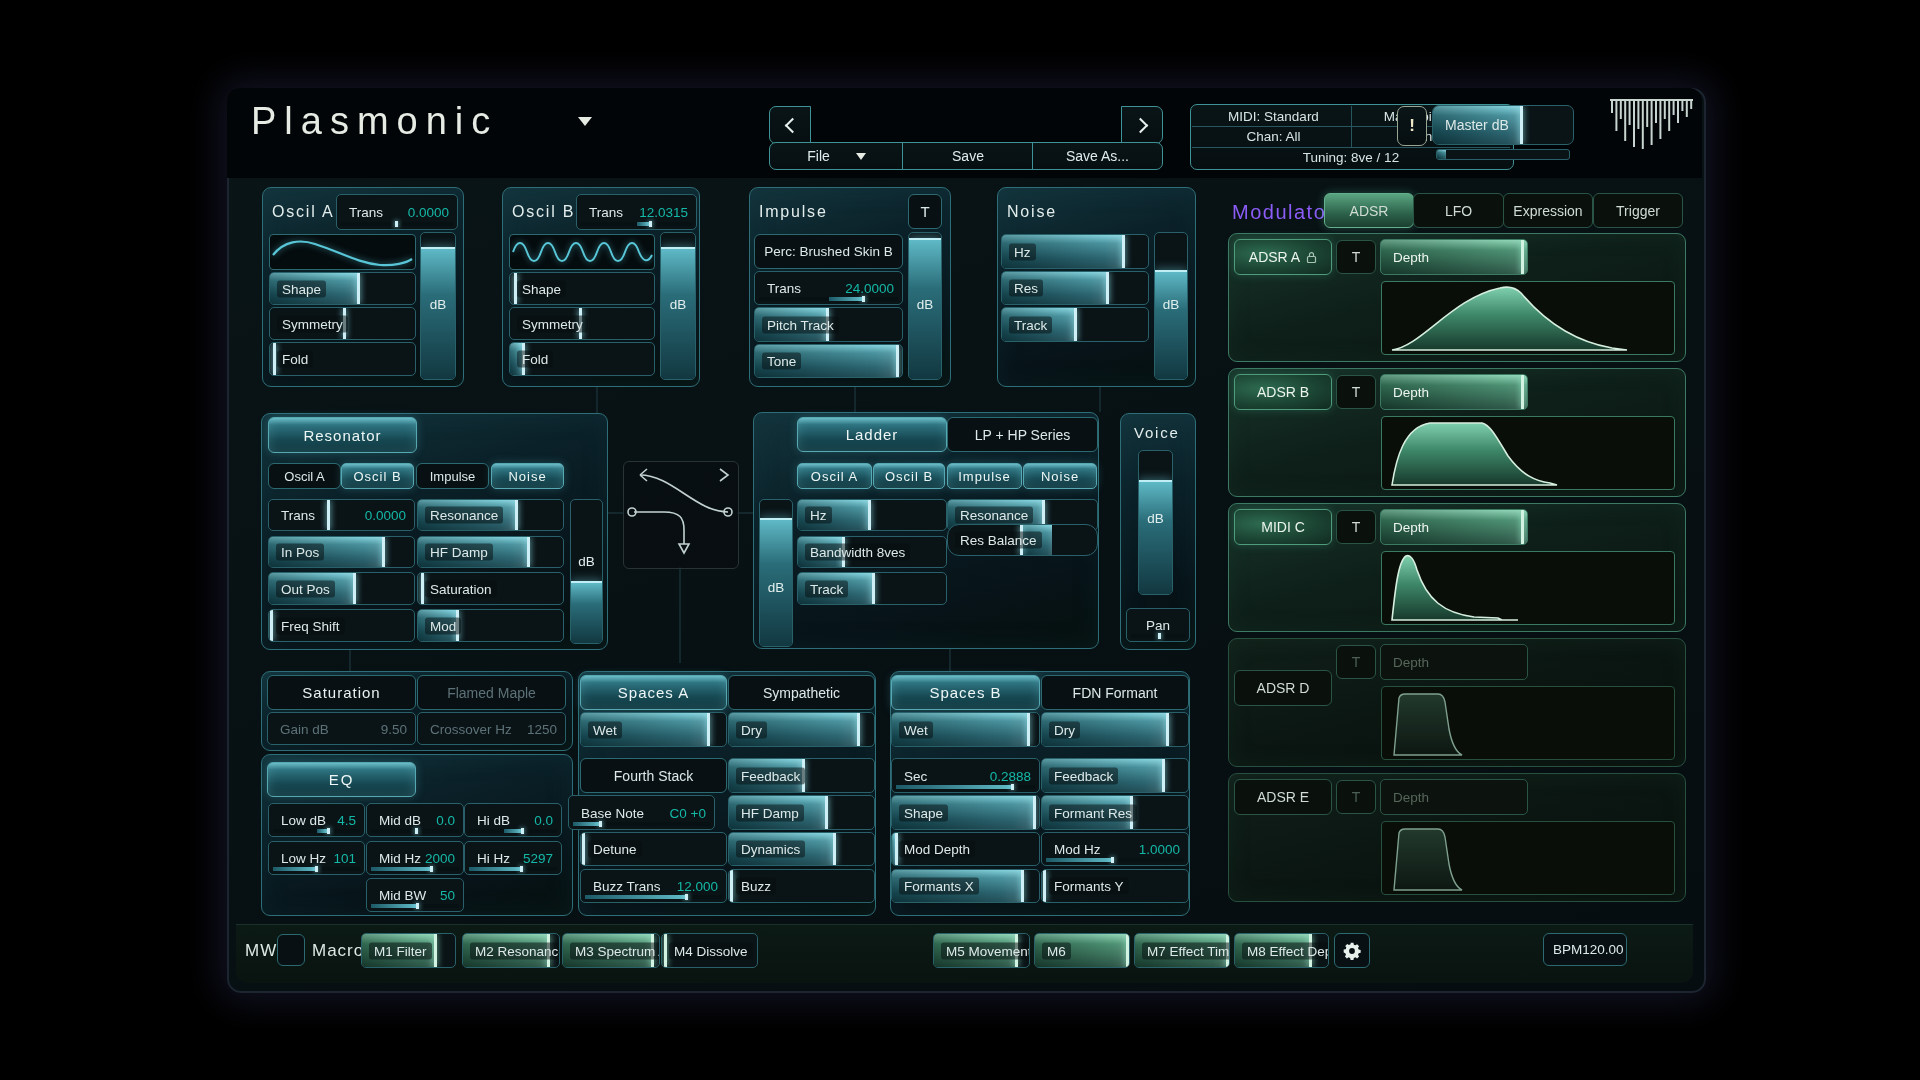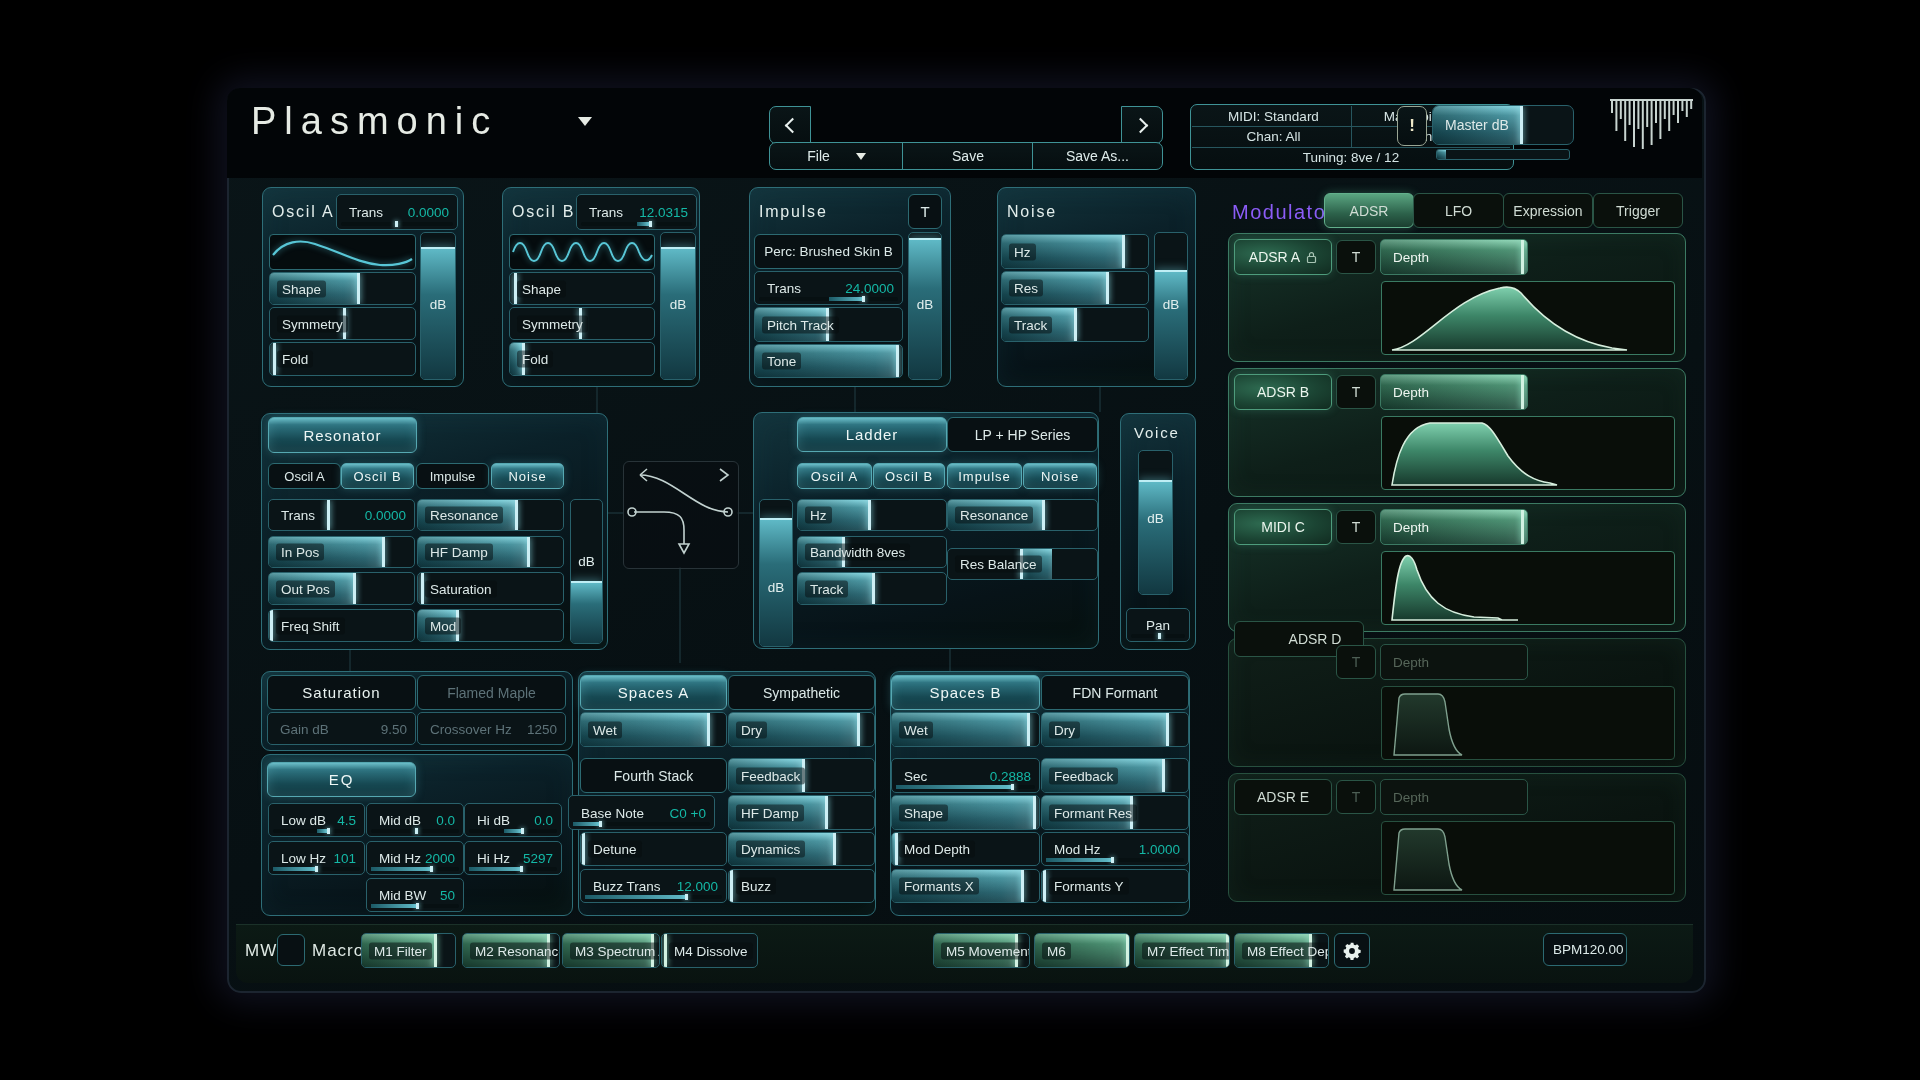"Res Balance" div.row { border-radius: none -> 12px; top: 548px -> 524px }
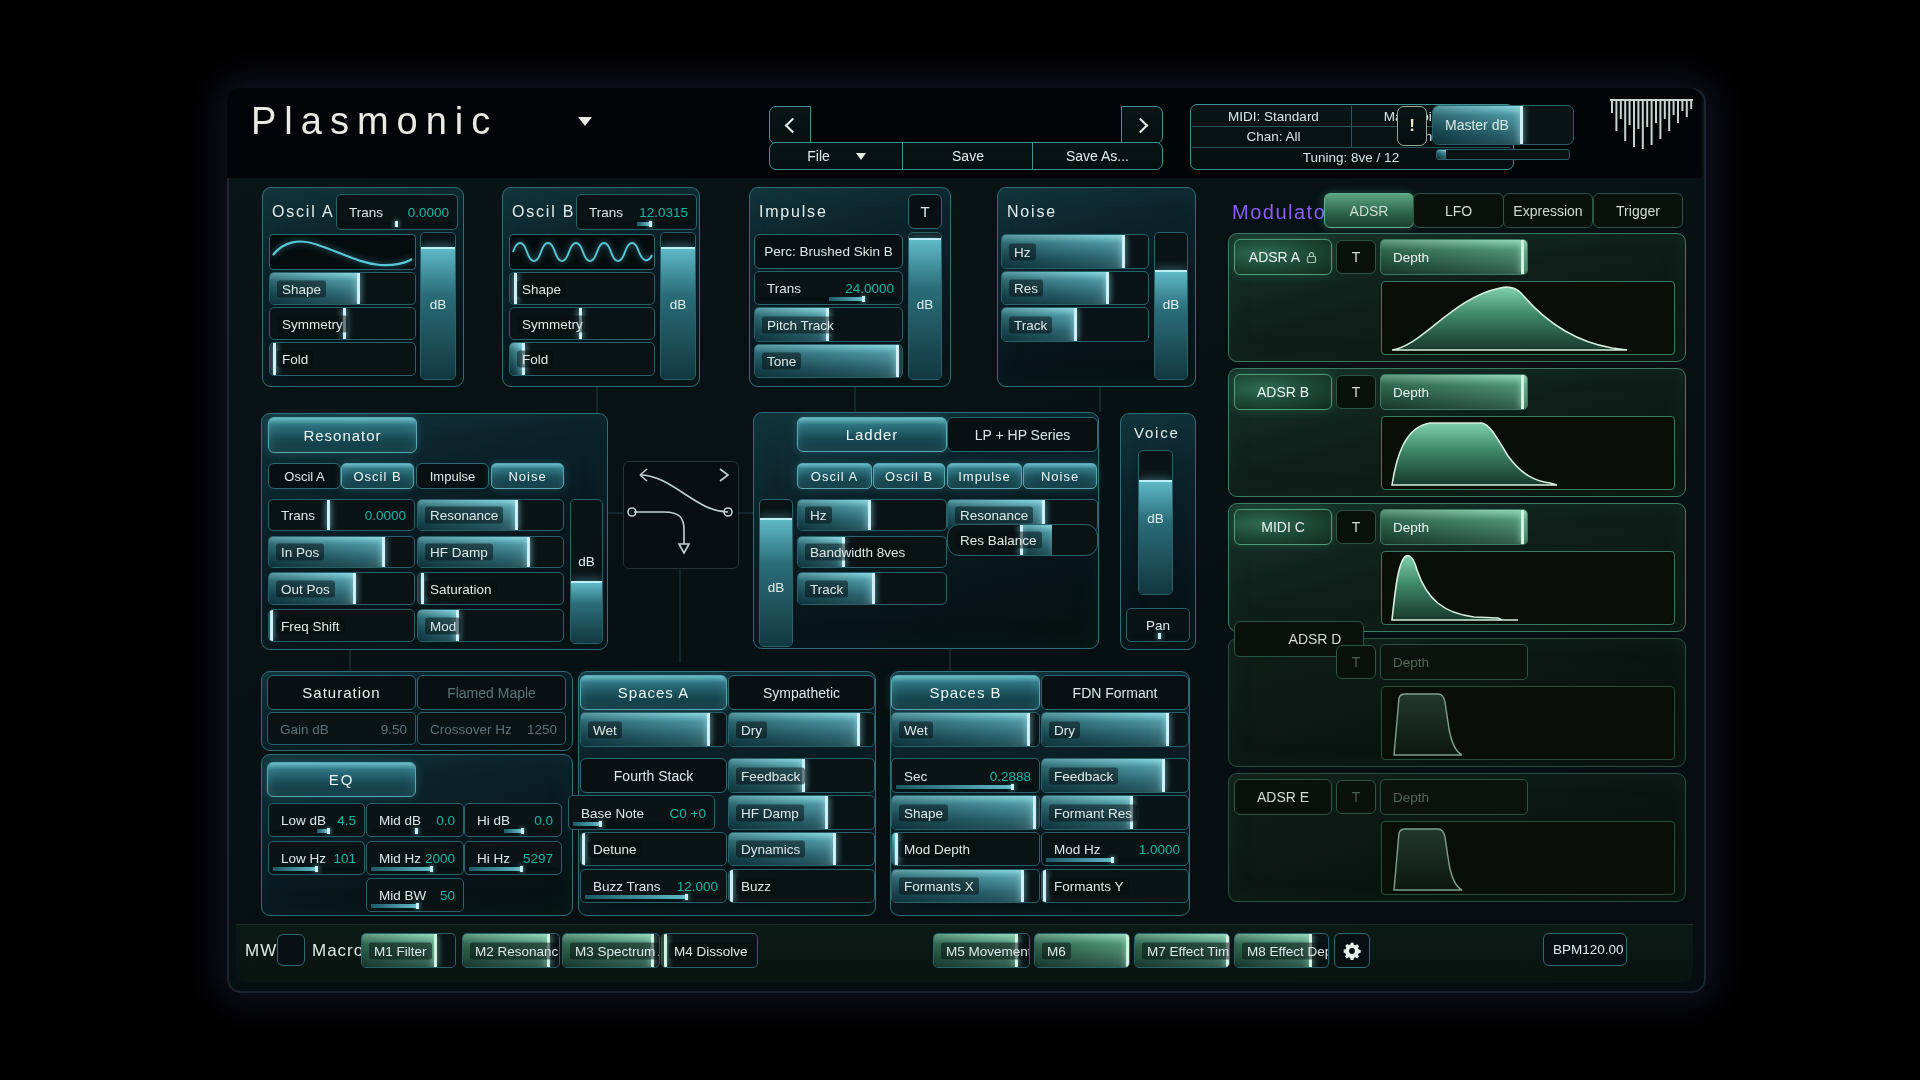"ADSR D" div.g-dark { padding-left: 32px -> none; top: 621px -> 670px }
